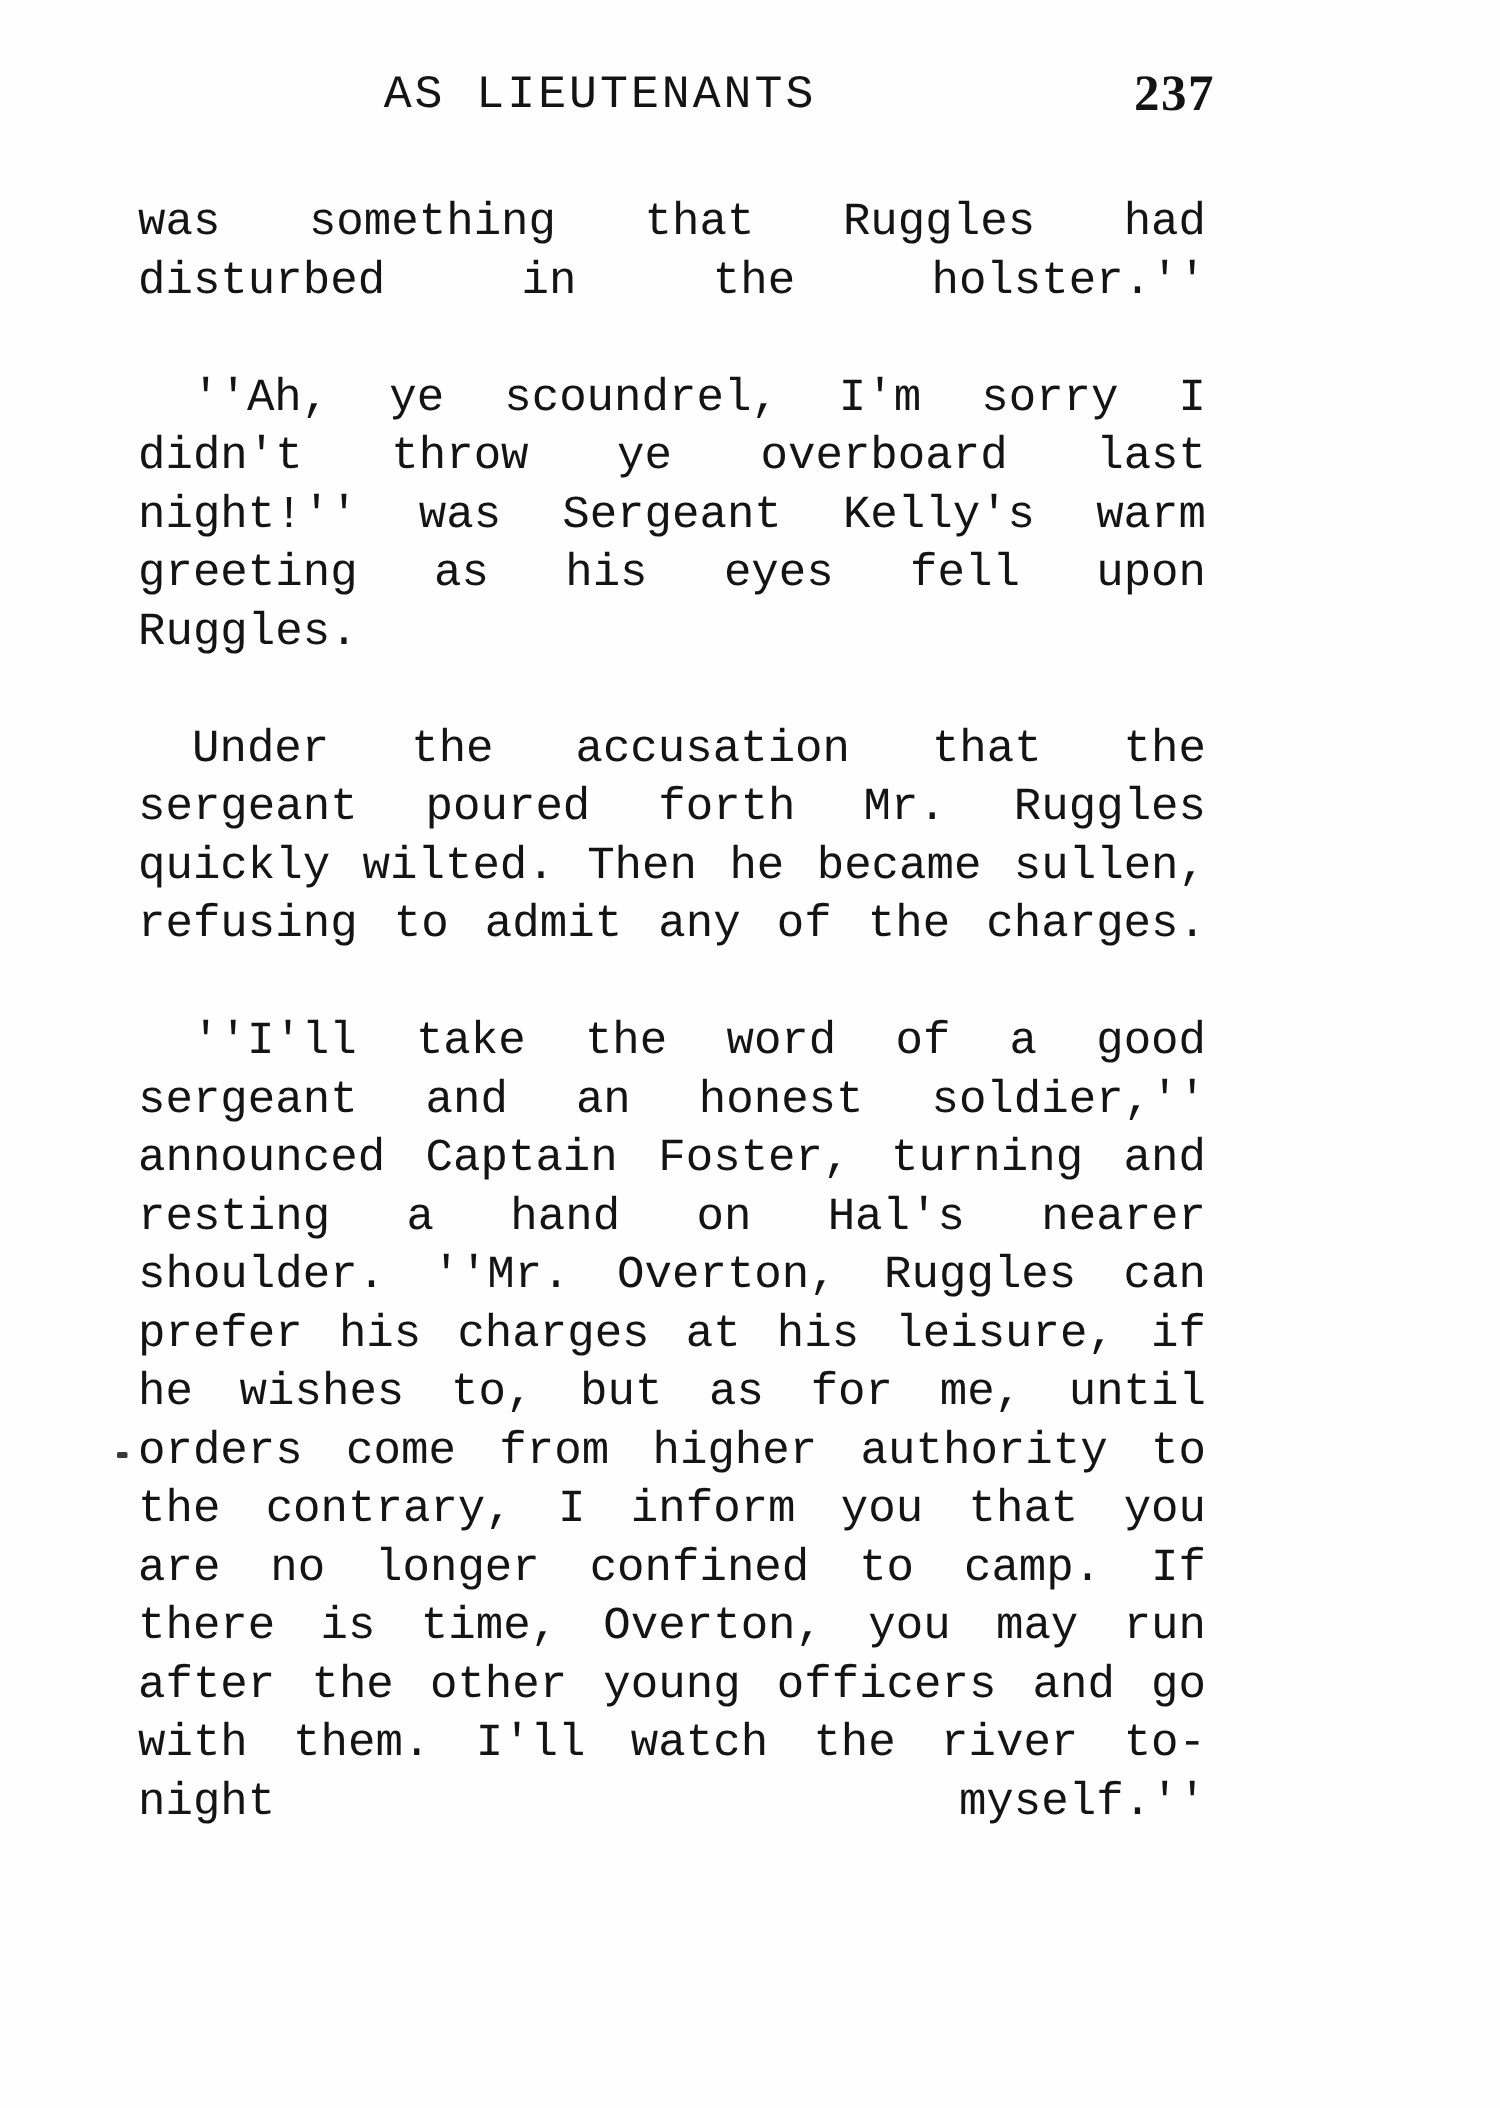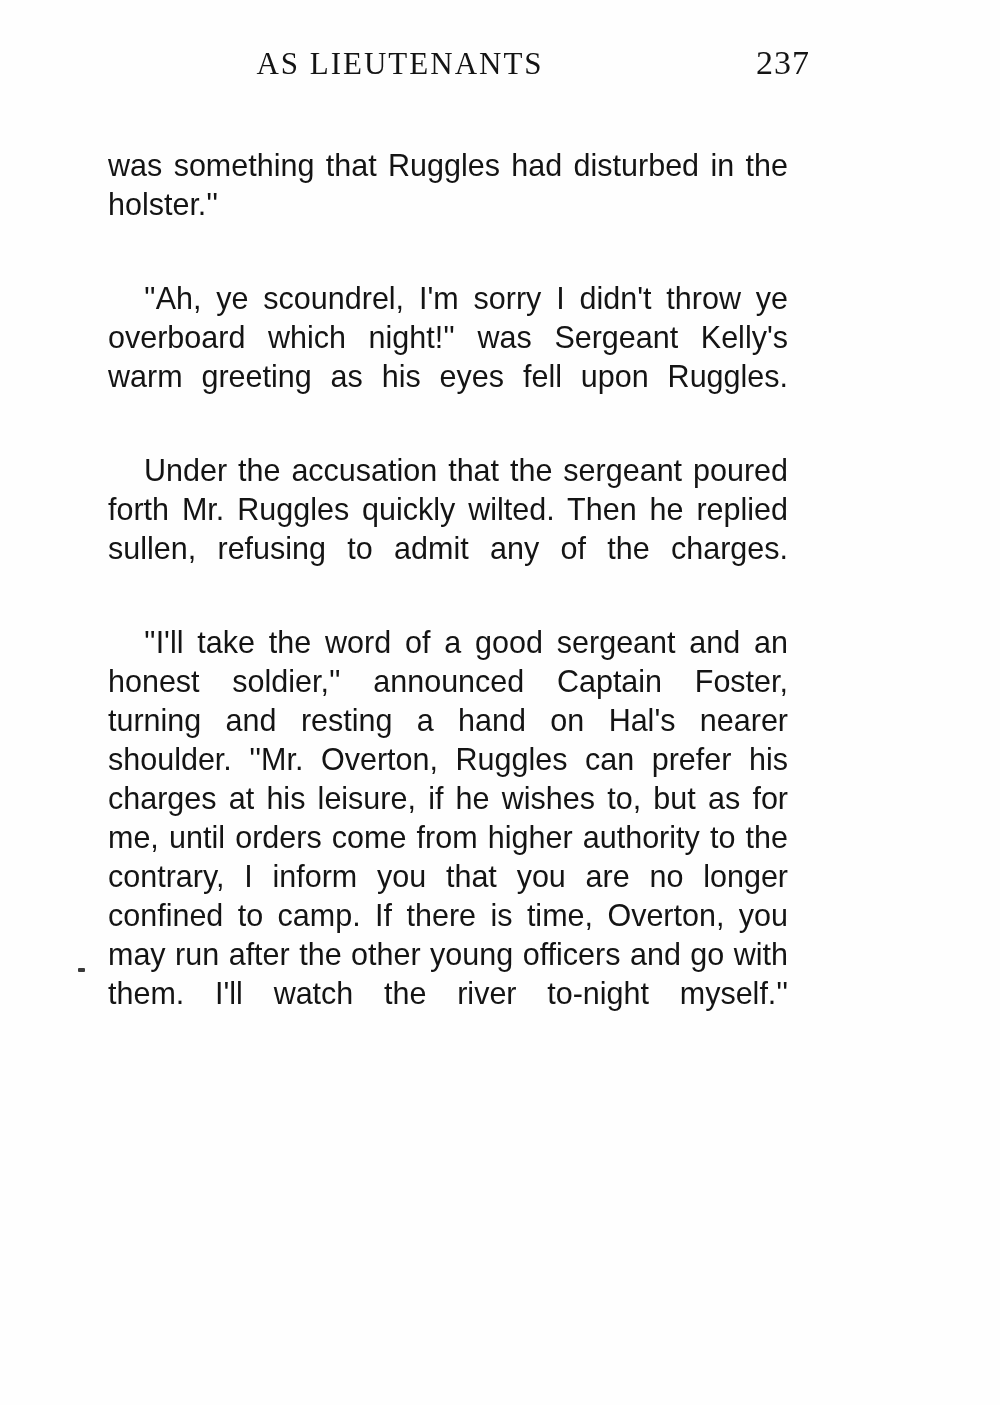"AS LIEUTENANTS" .running-head { font-family: Liberation Serif, serif -> Liberation Mono, monospace }
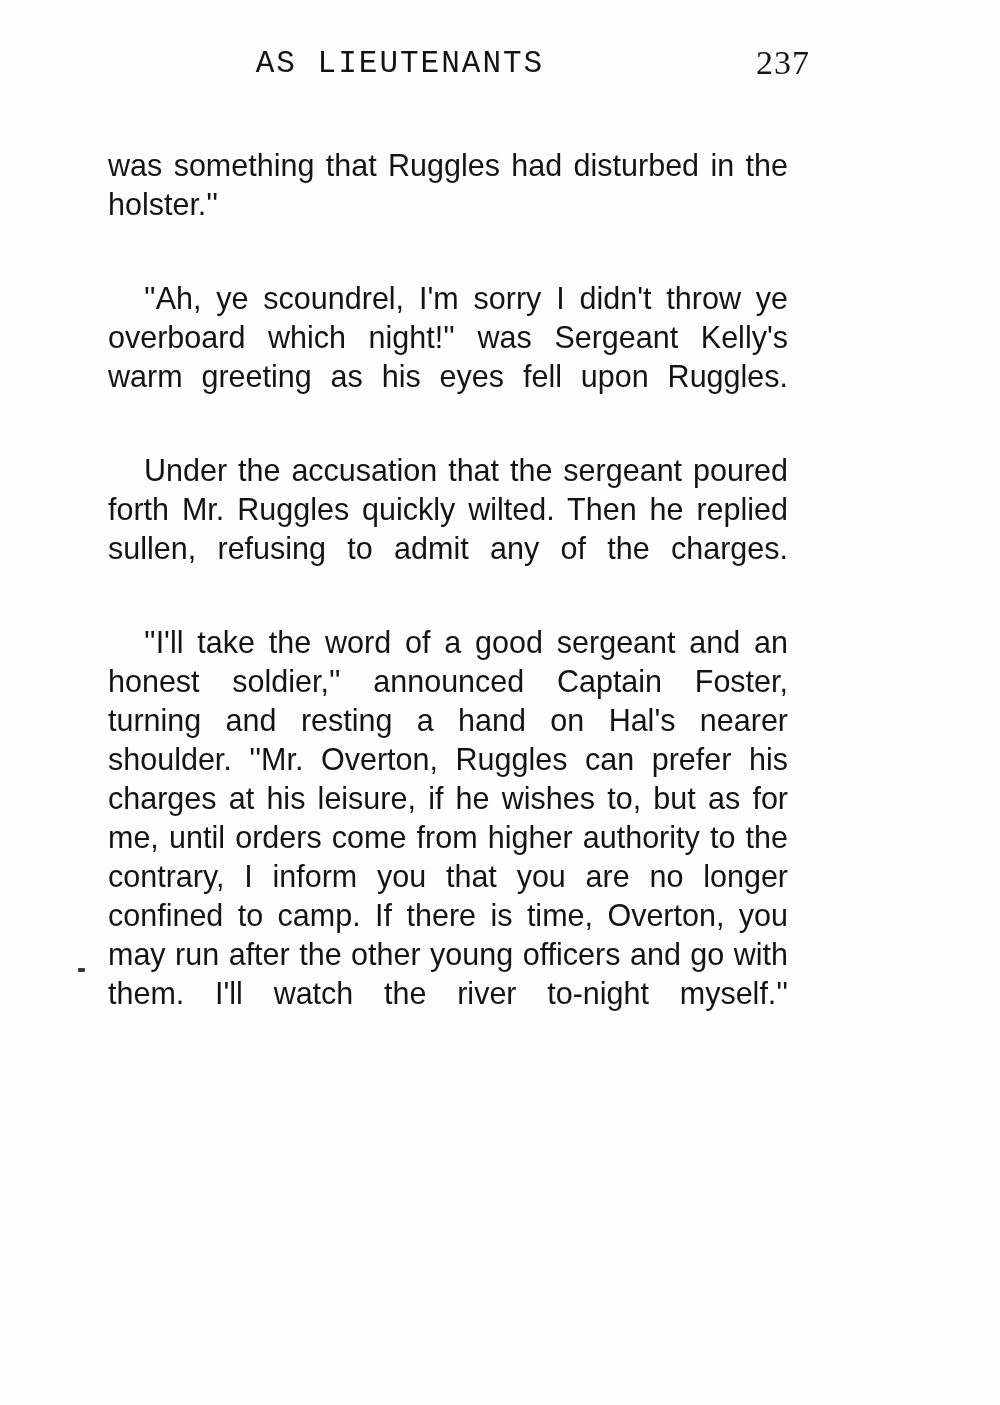"237" .folio { font-weight: 400 -> 700 }
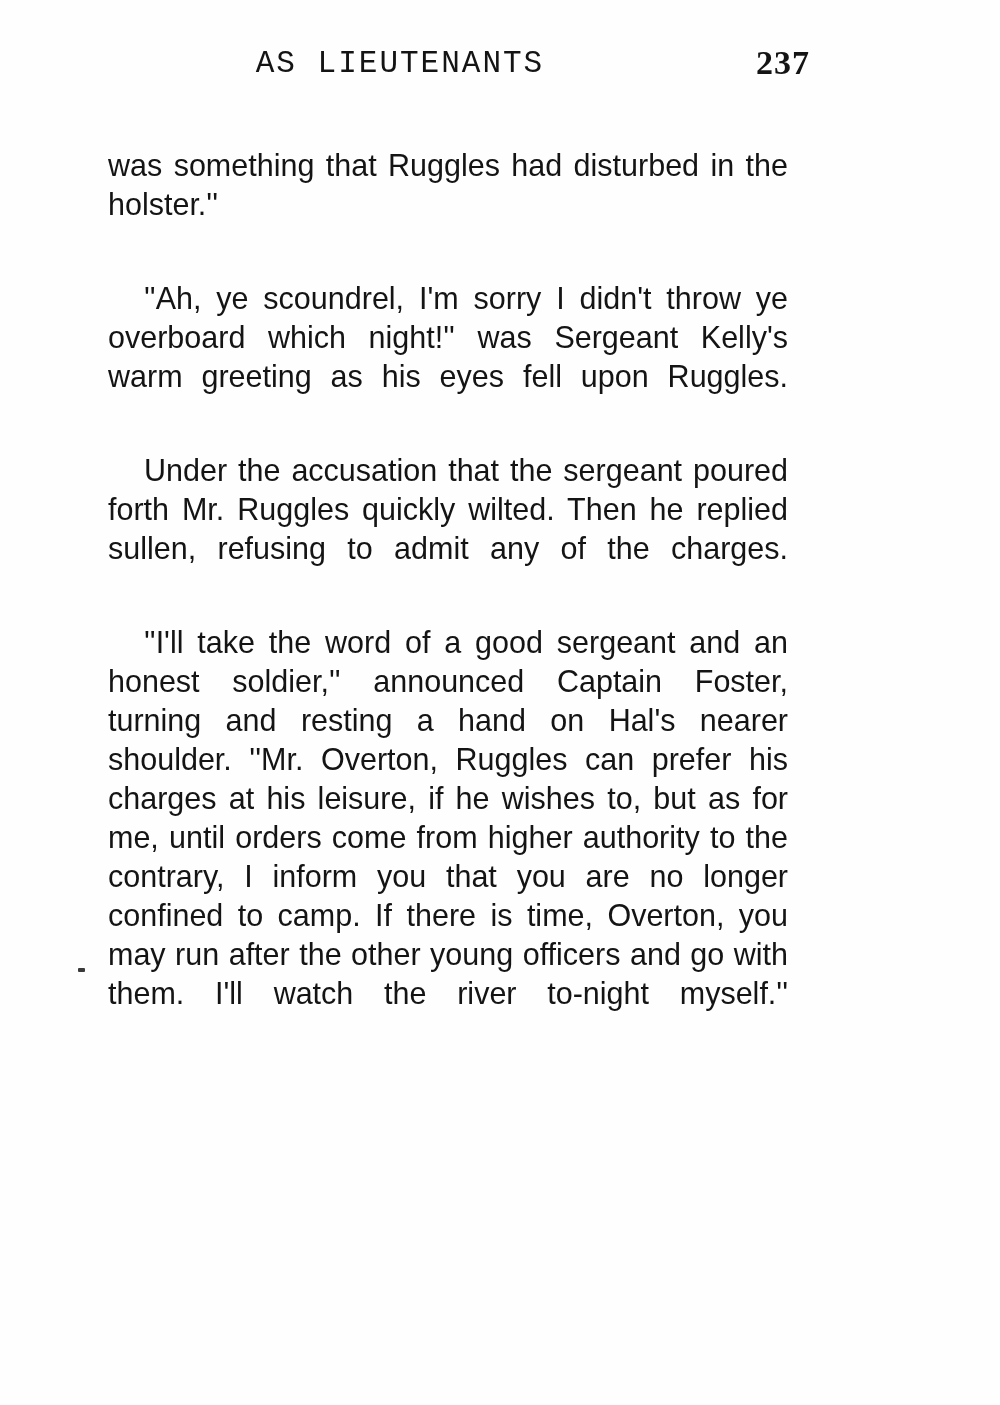"was something that Ruggles had" p.para { font-family: Liberation Sans, sans-serif -> Liberation Mono, monospace; margin: 16px -> 0 }
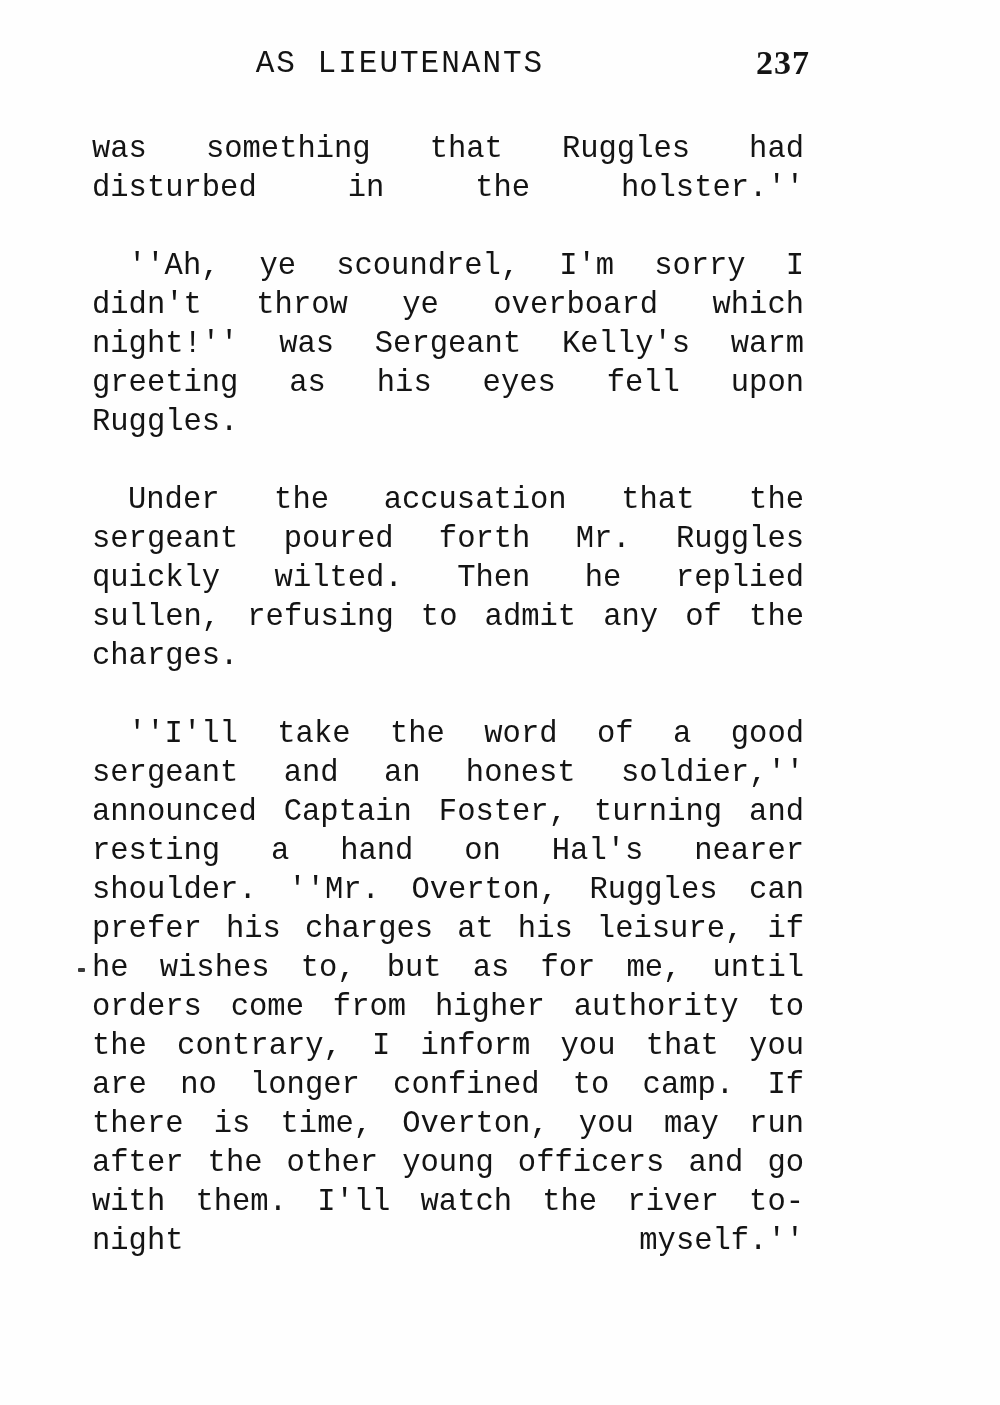"''Ah, ye scoundrel, I'm sorry" p.para { text: which -> last }
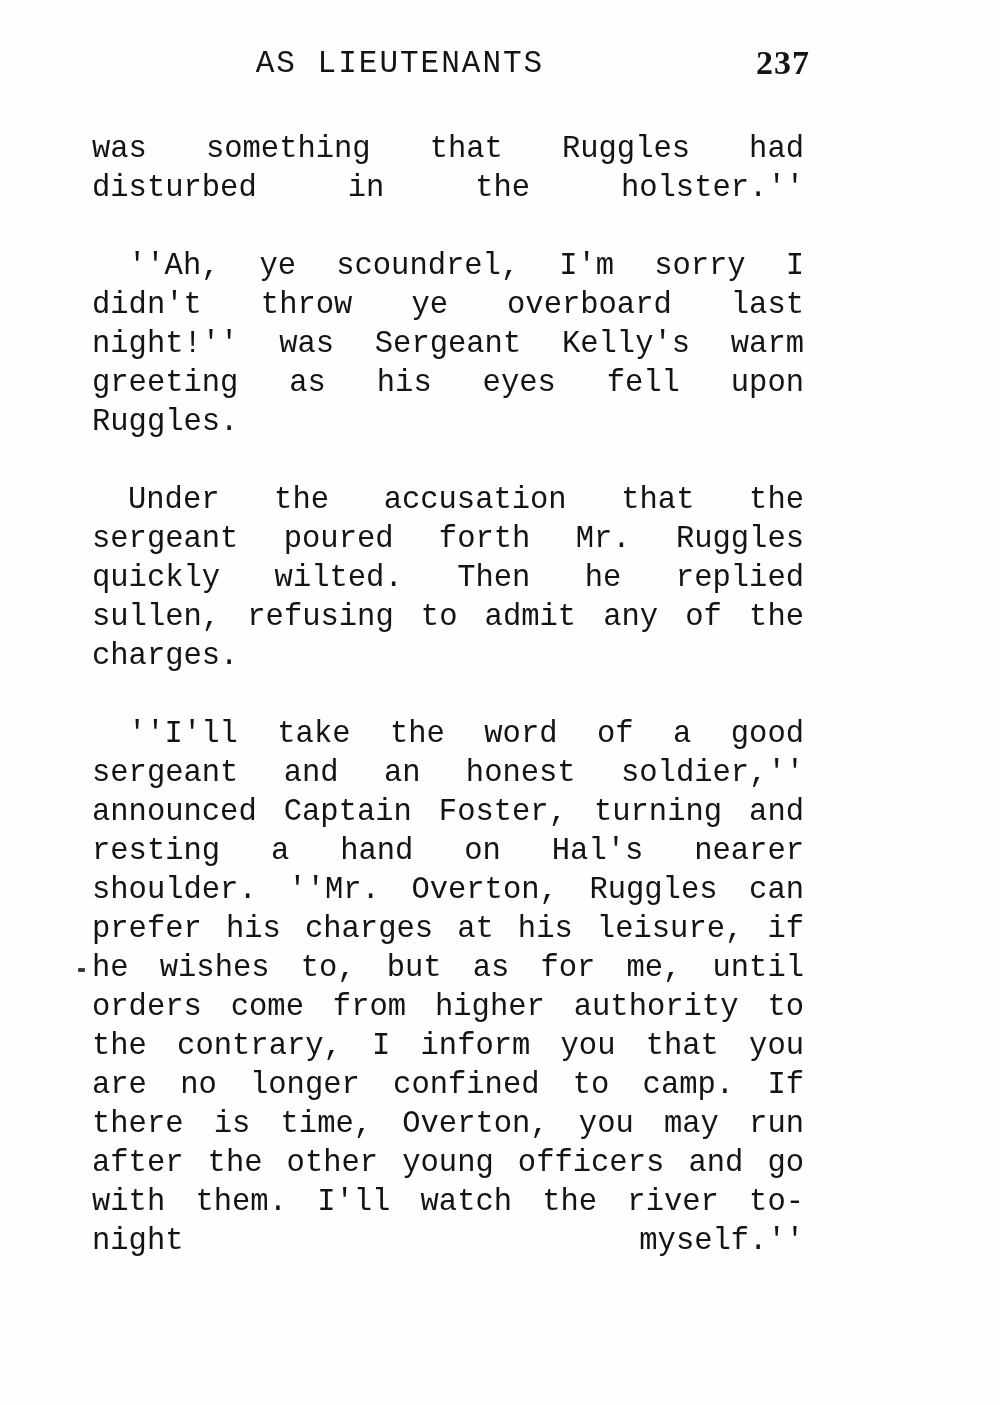"Under the accusation that the" p.para { text: replied -> became }
